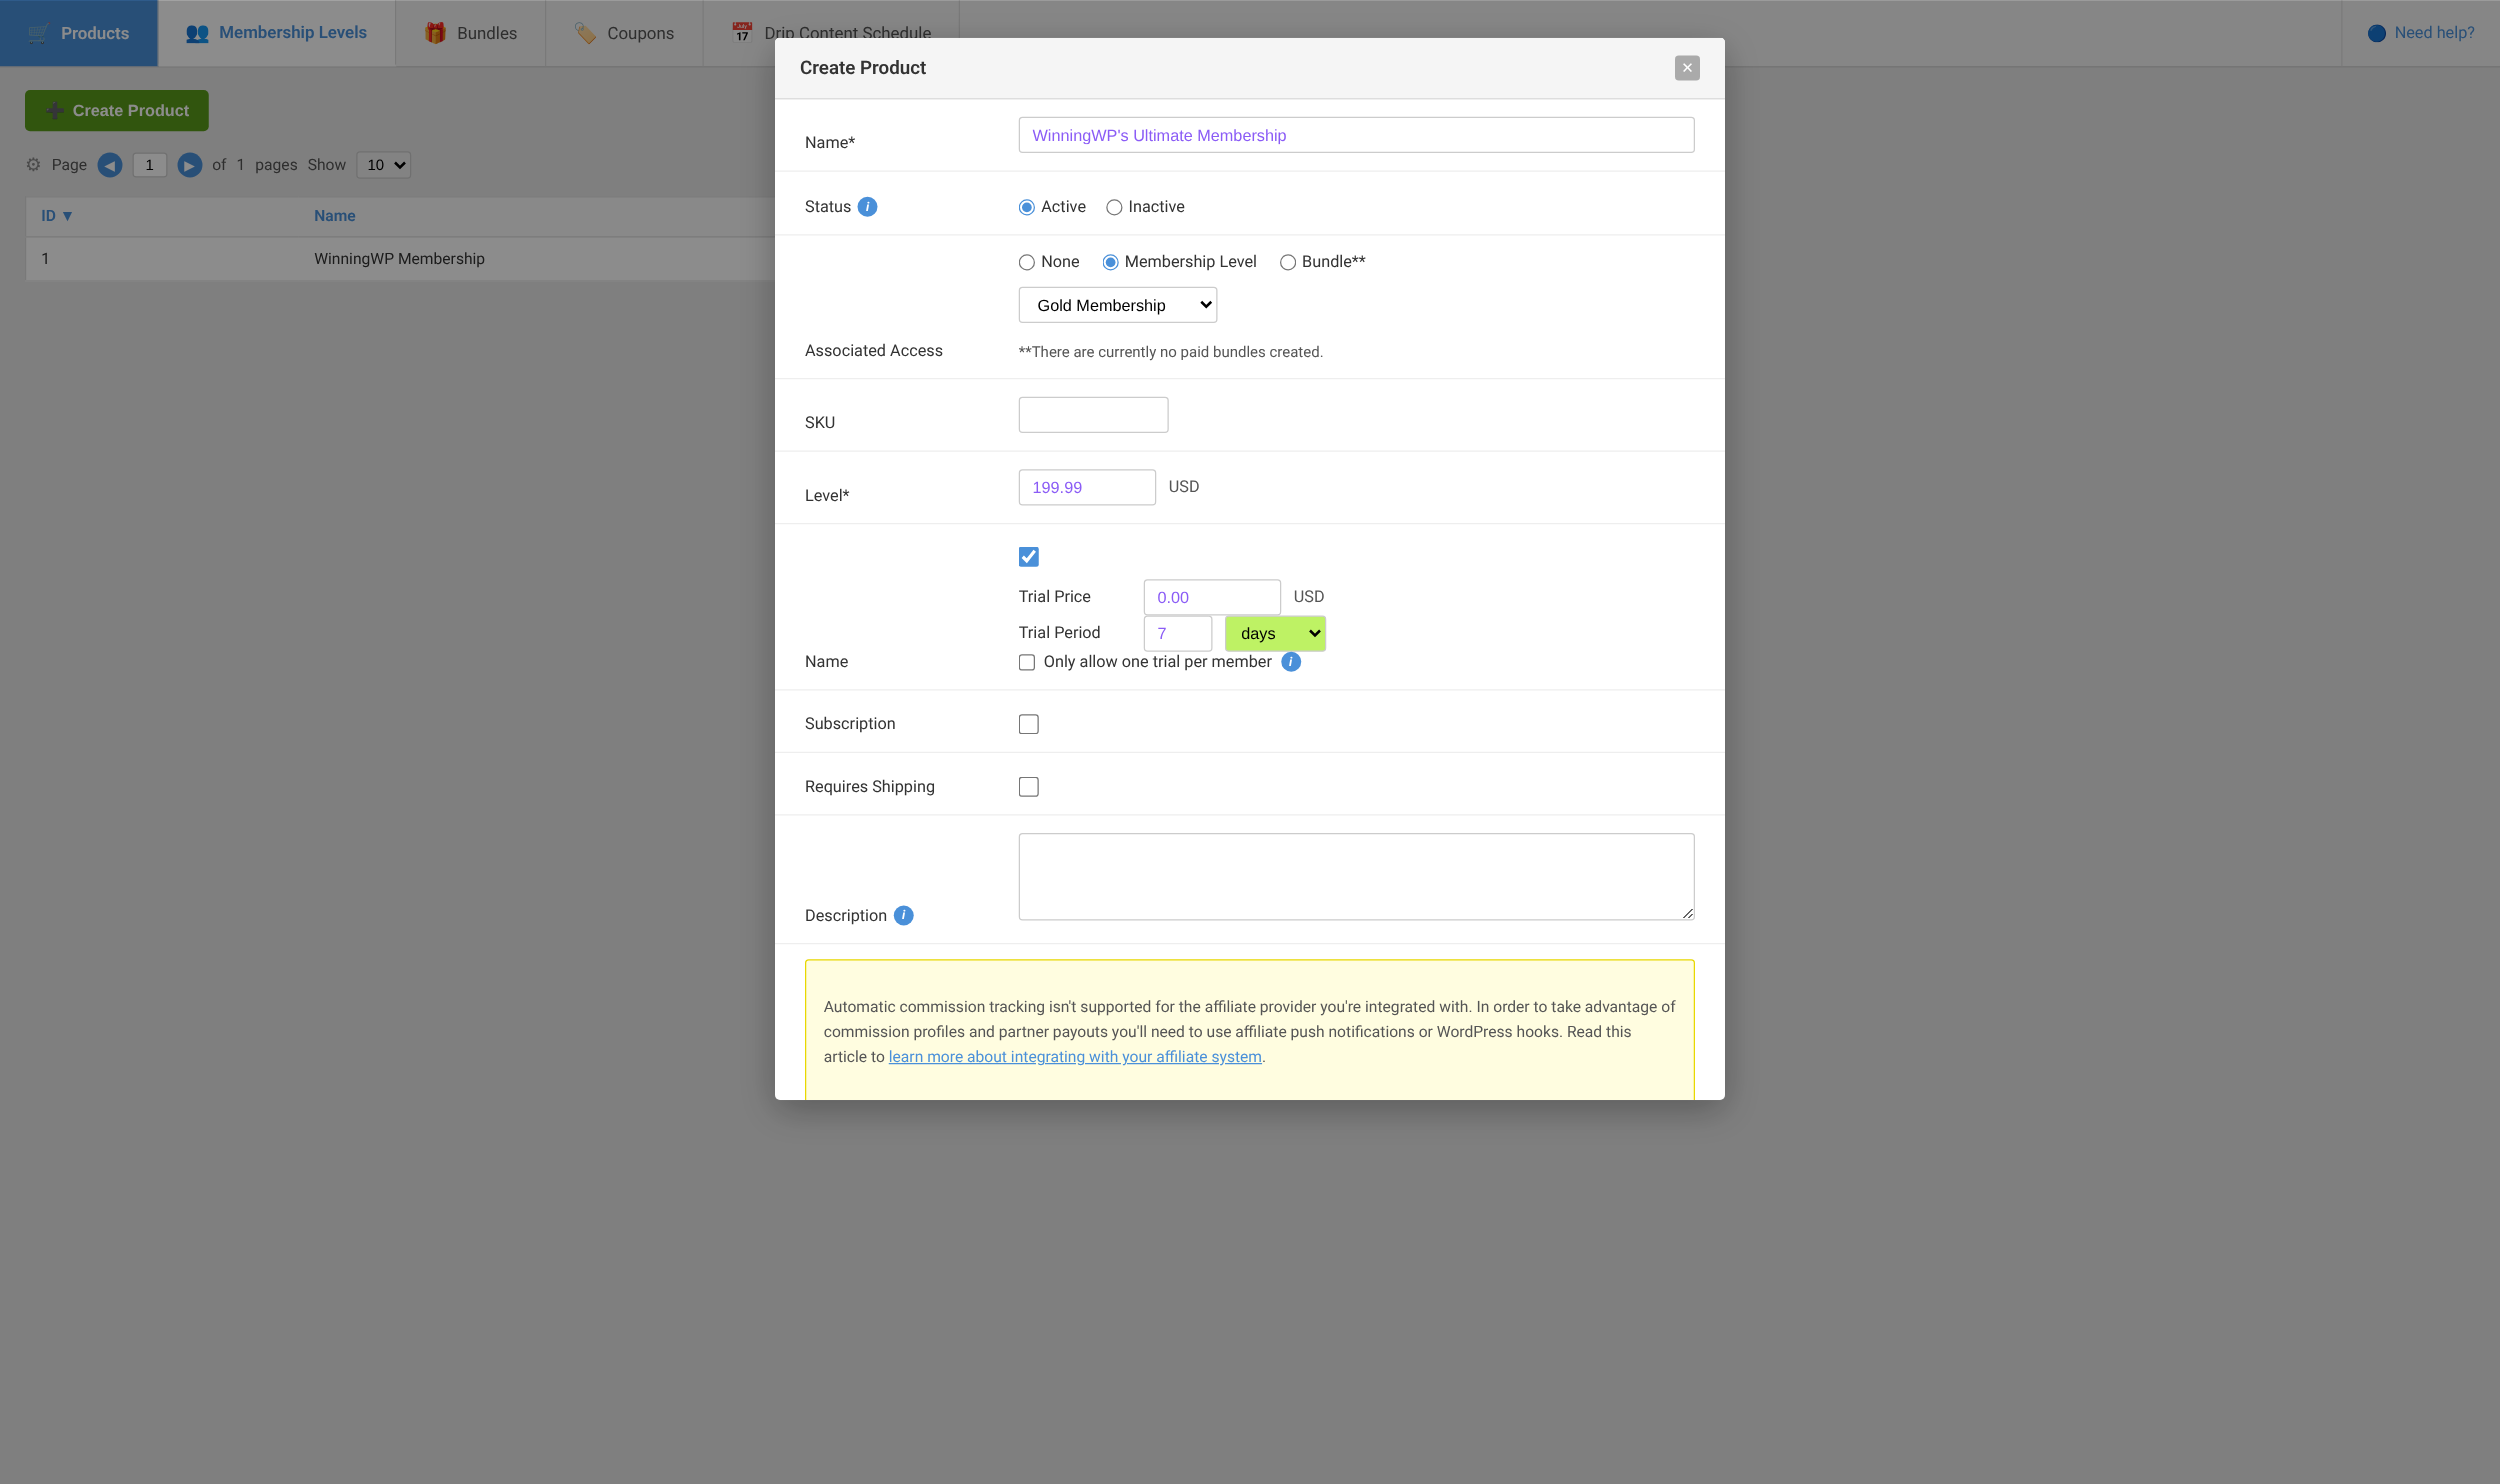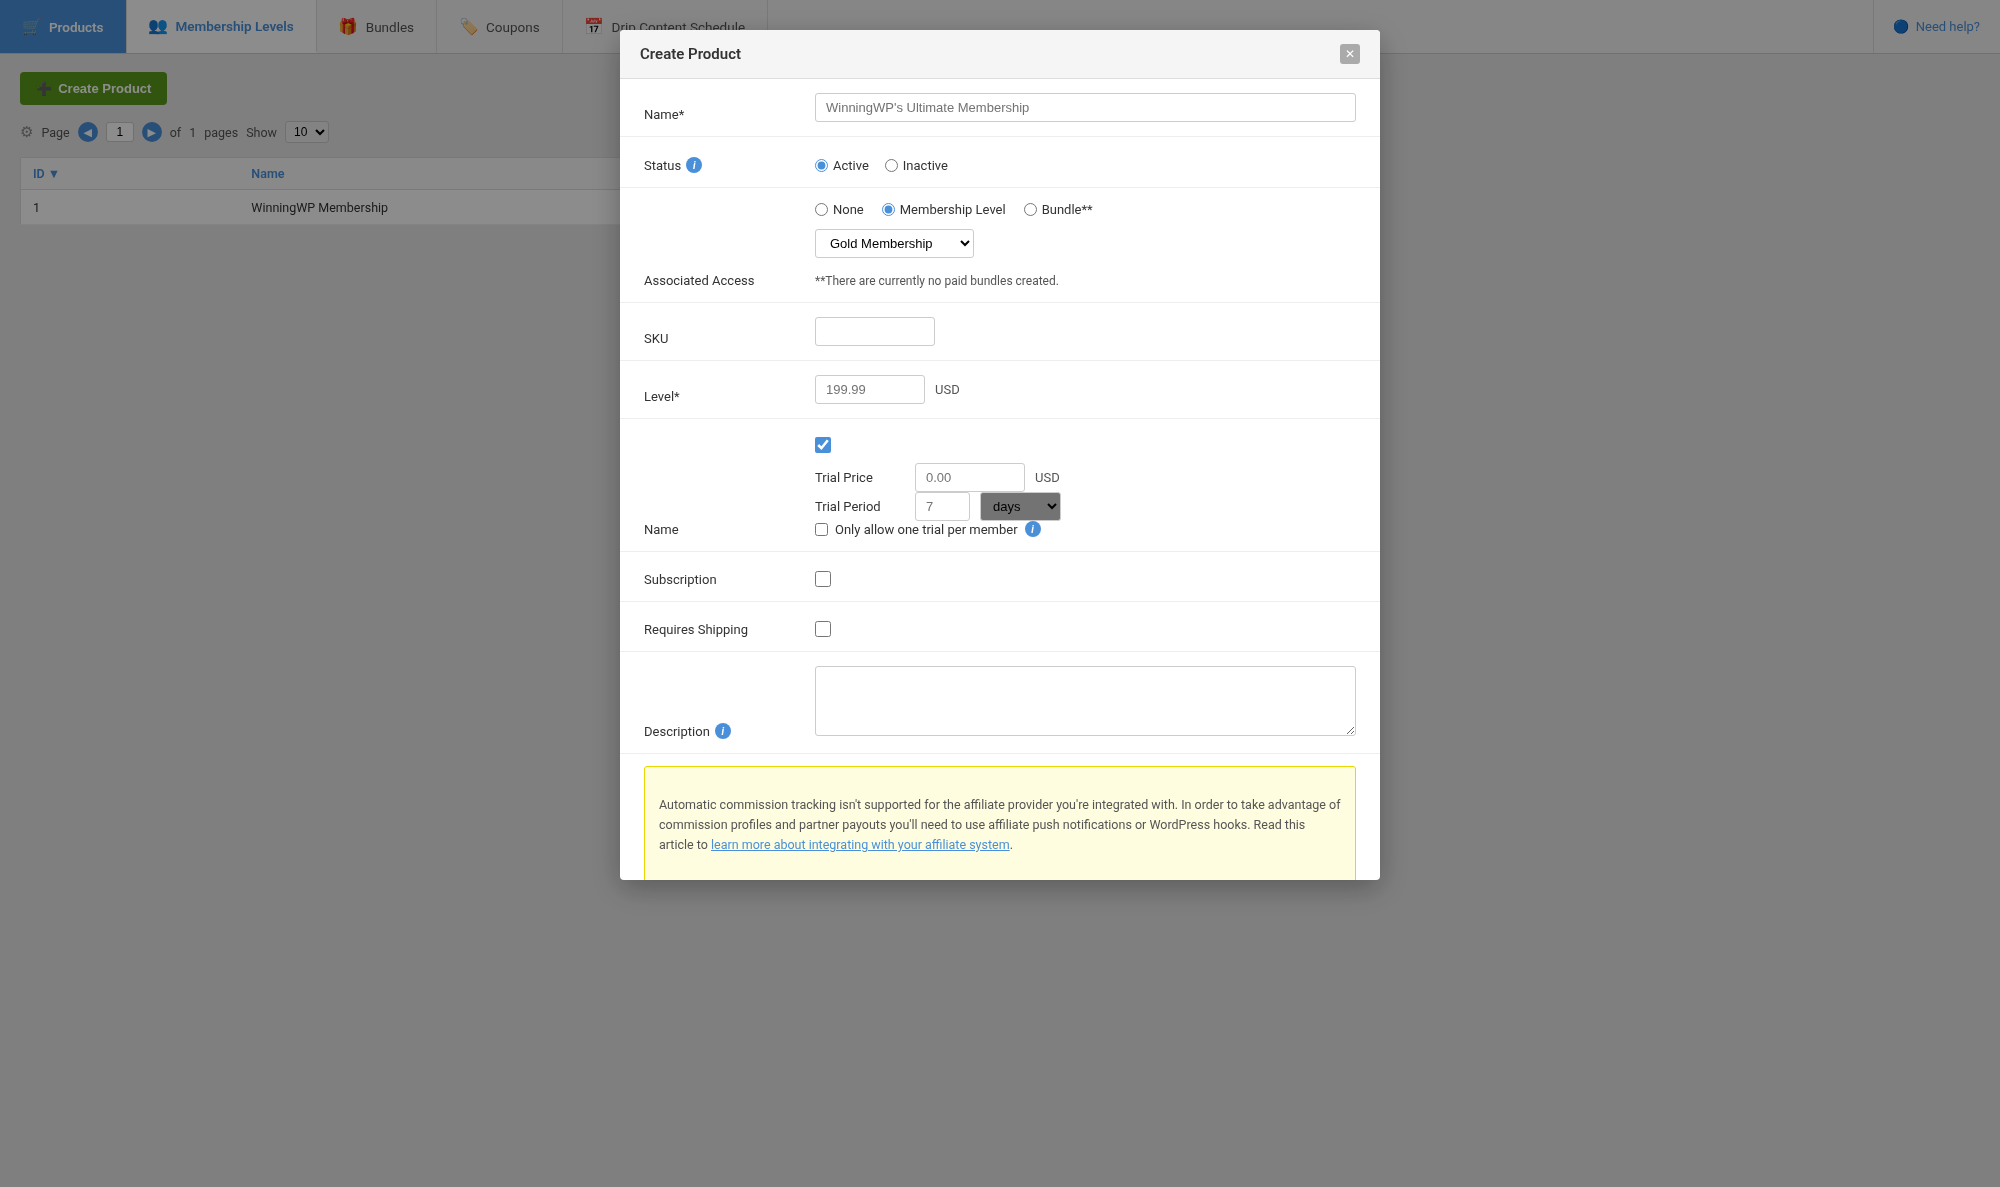"WinningWP's Ultimate Membership" .text-input { color: #737373 -> #8b5cf6 }
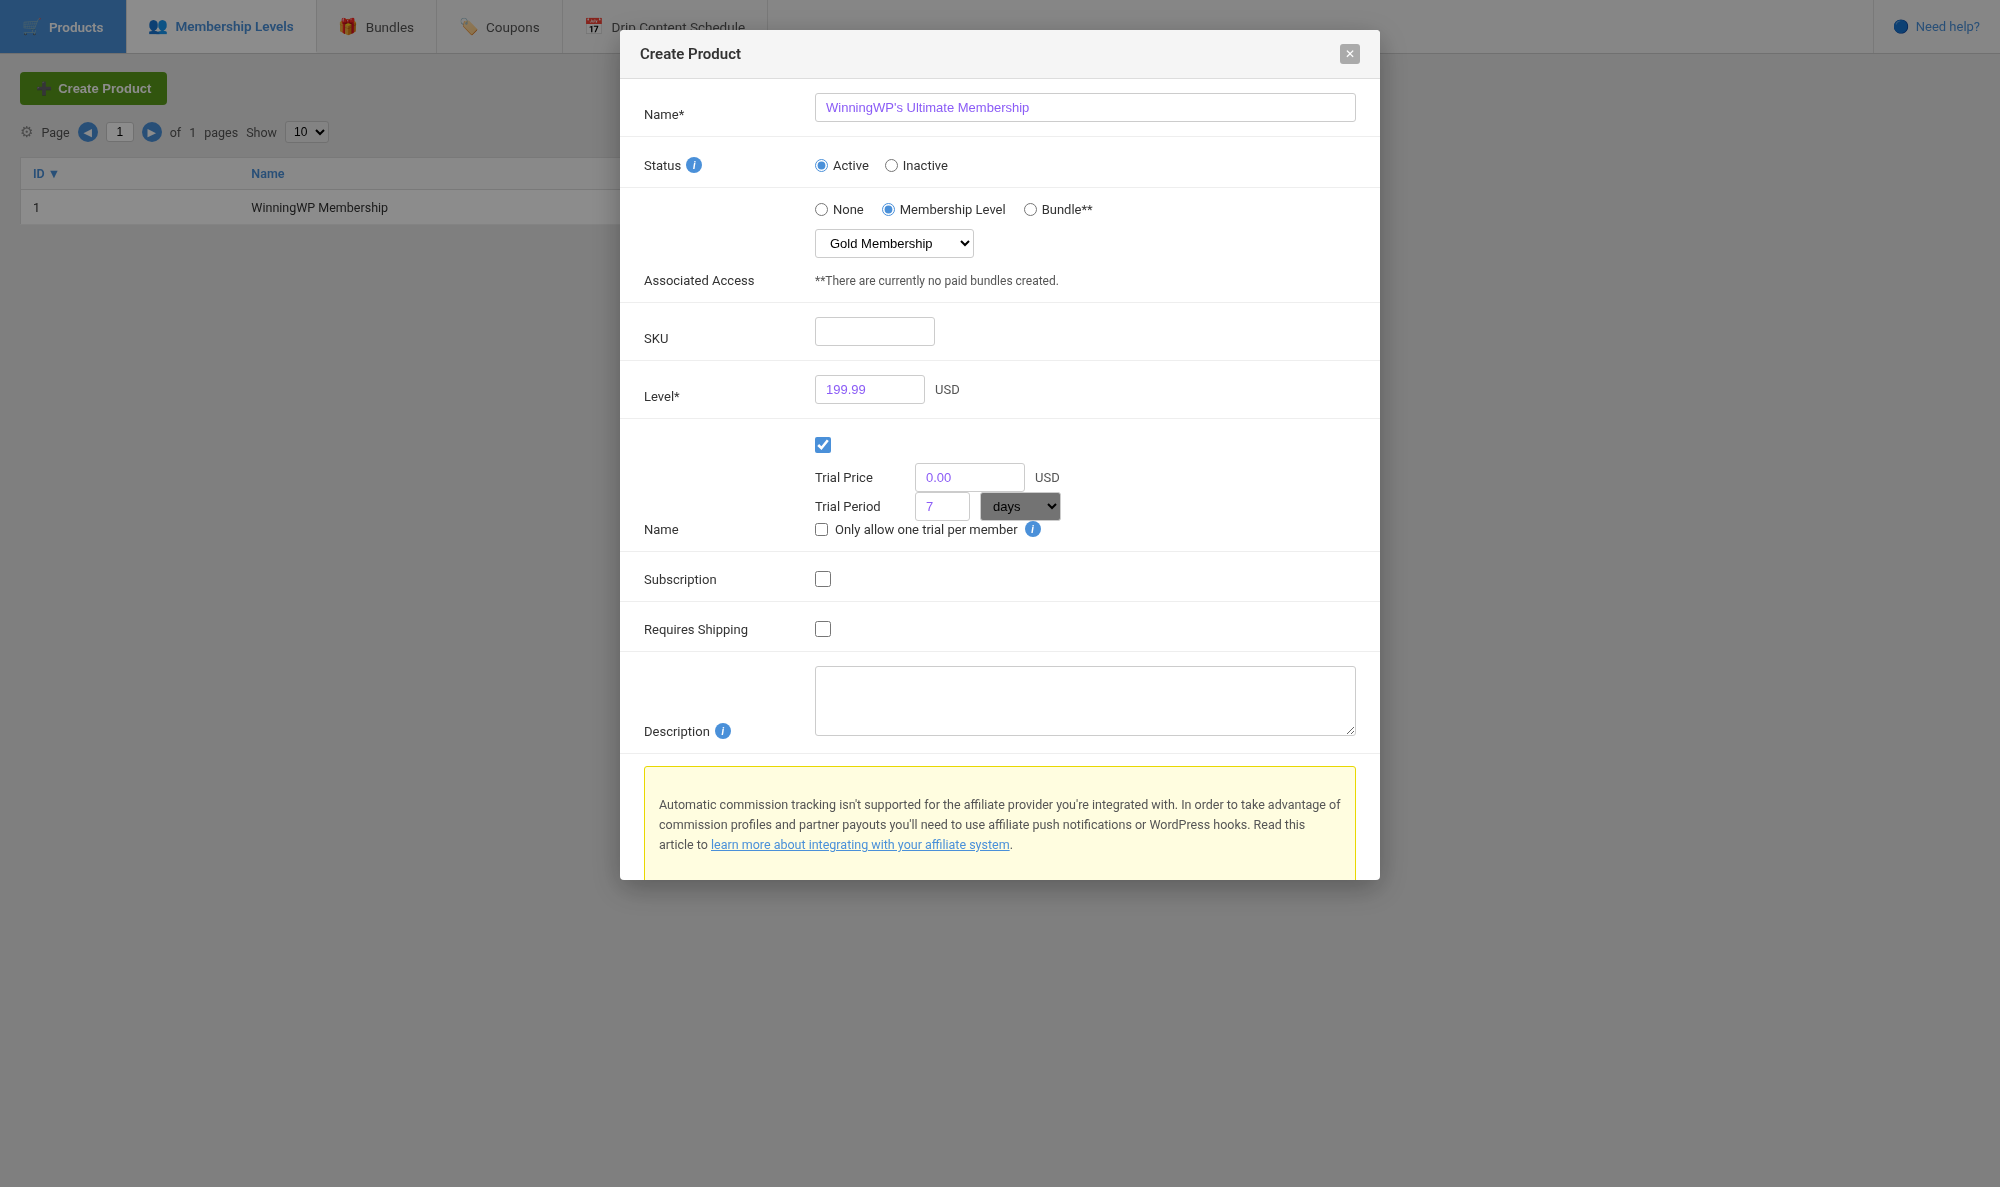"days" .days-select { background: #737373 -> #bef264 }
